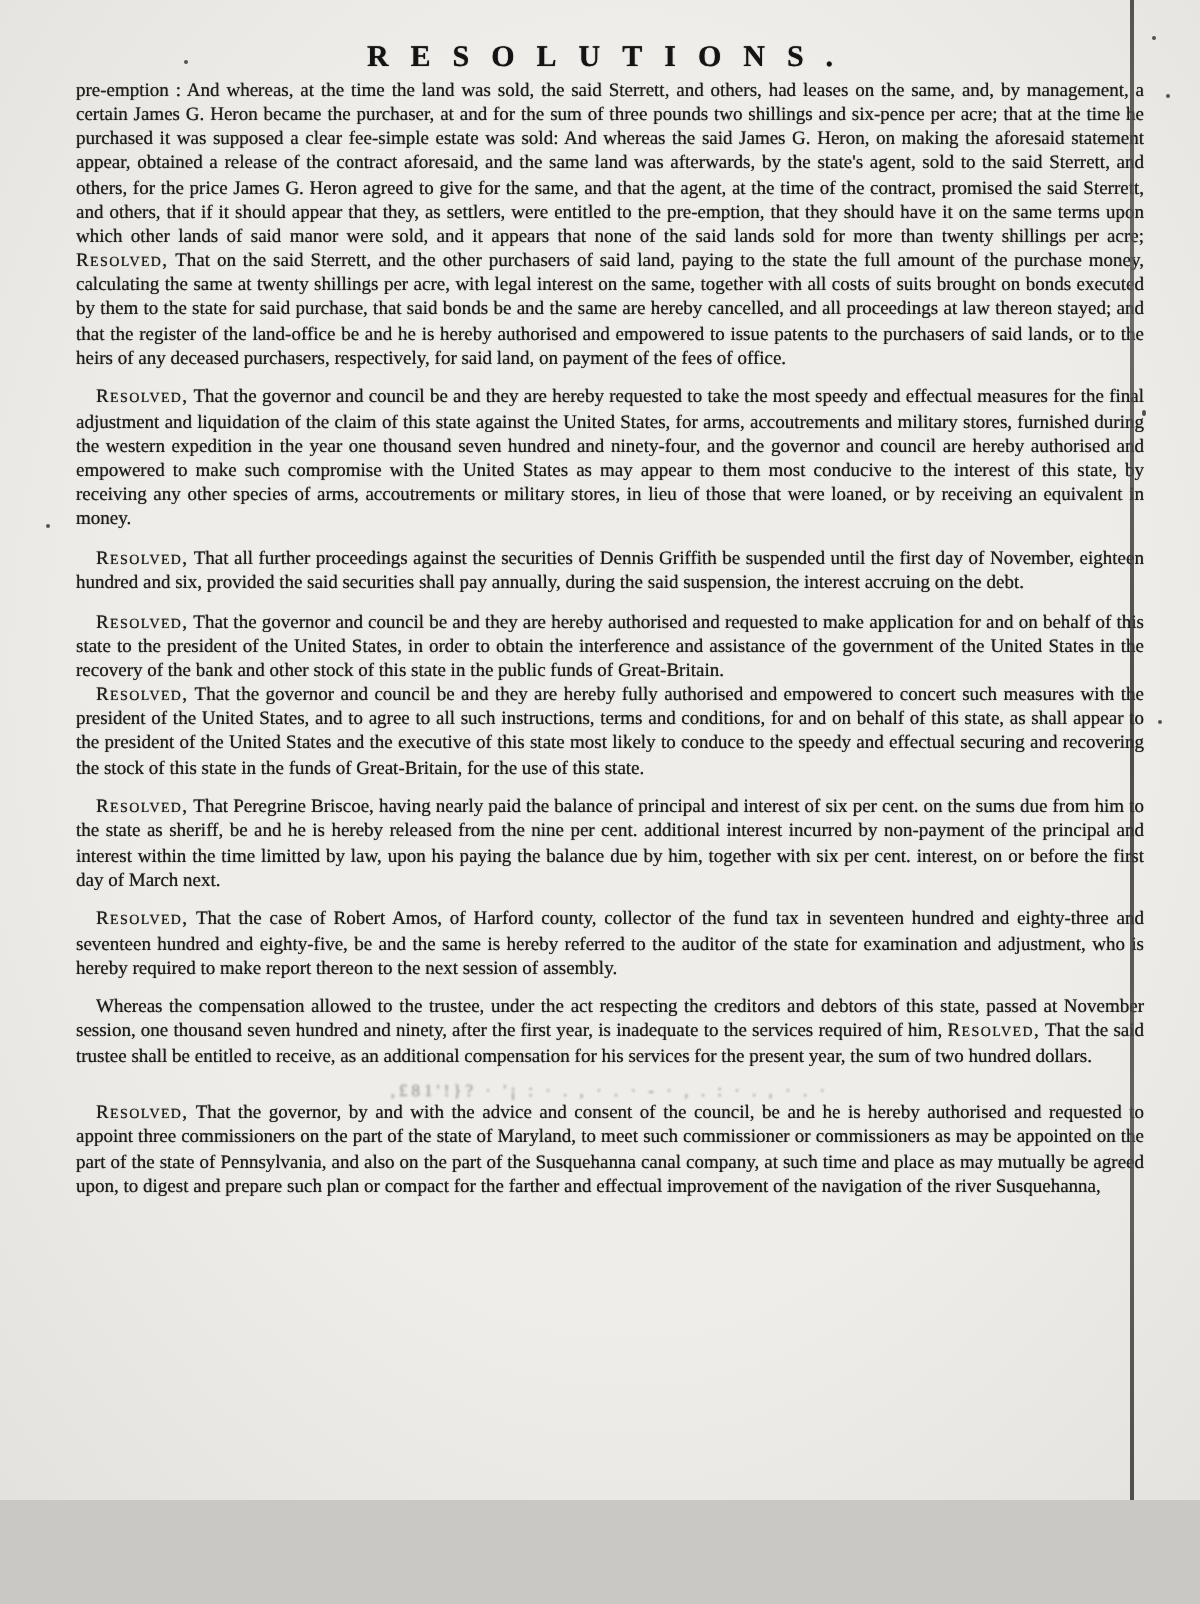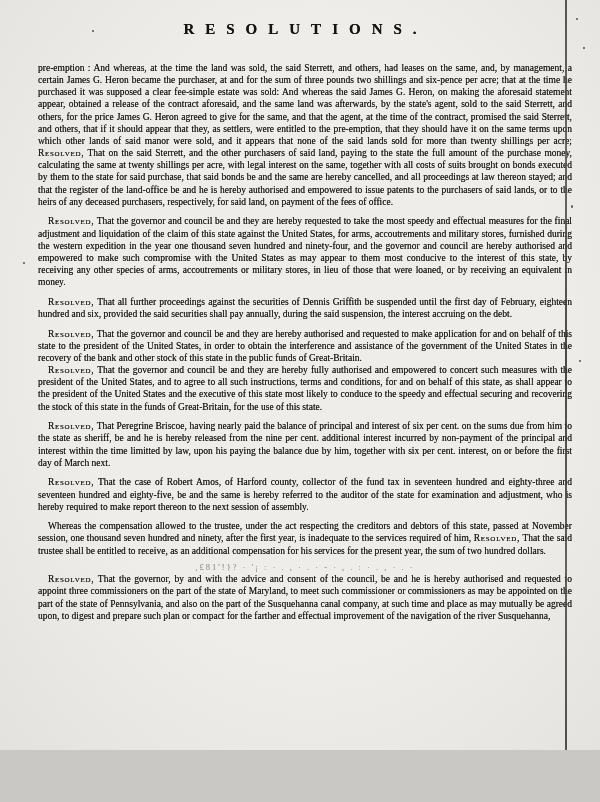"pre-emption : And whereas, at" .text-block { top: 62px -> 40px }
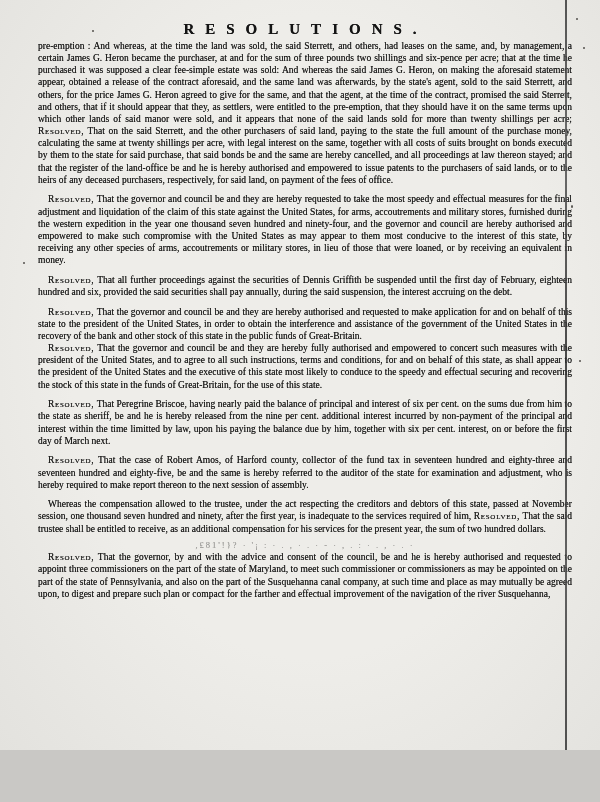"That all further proceedings against" span { text: February -> November }
